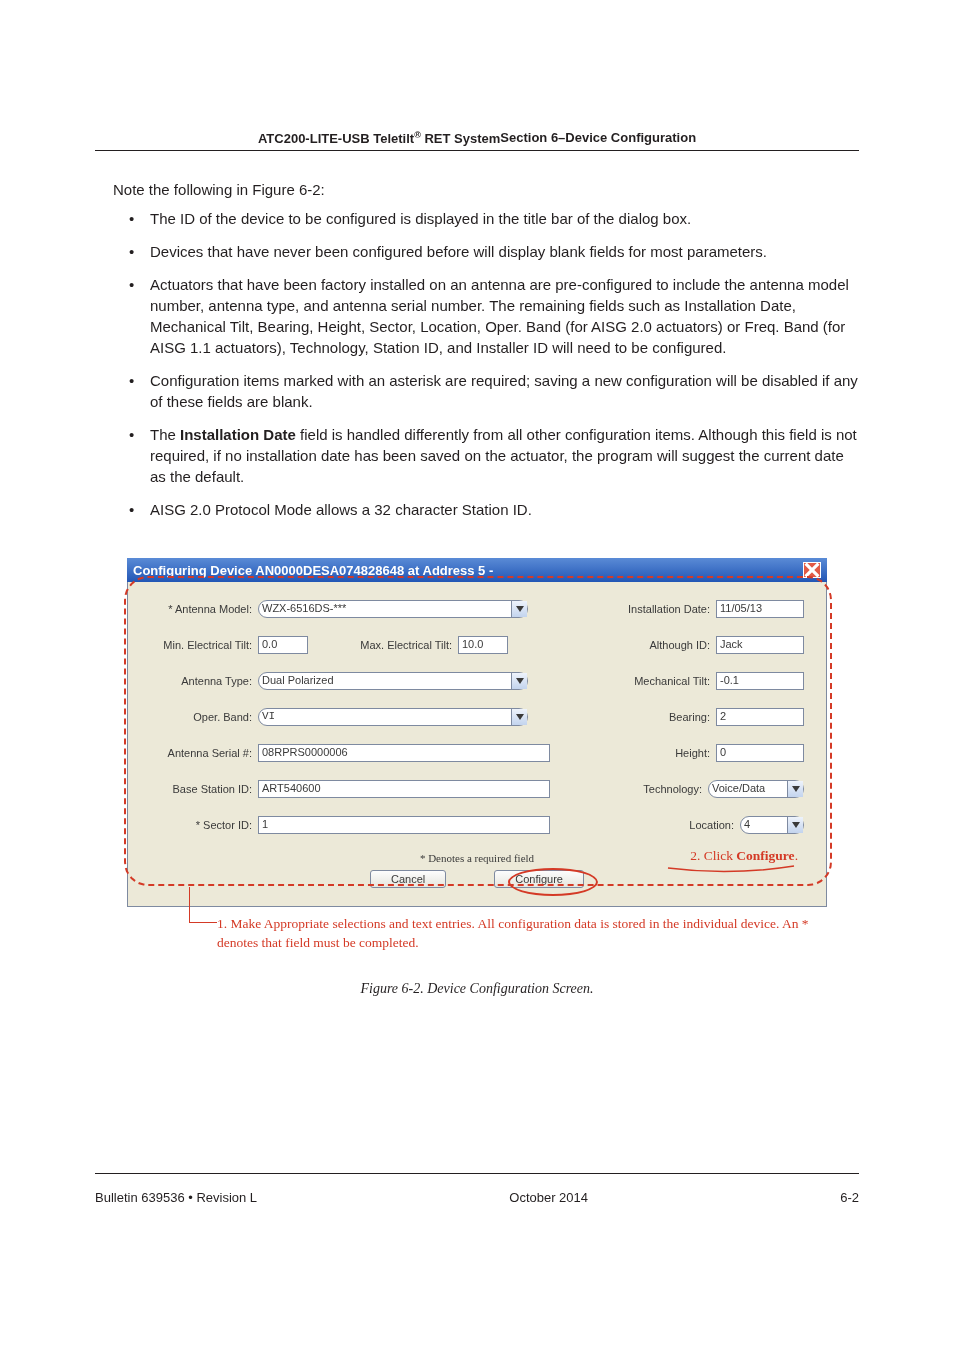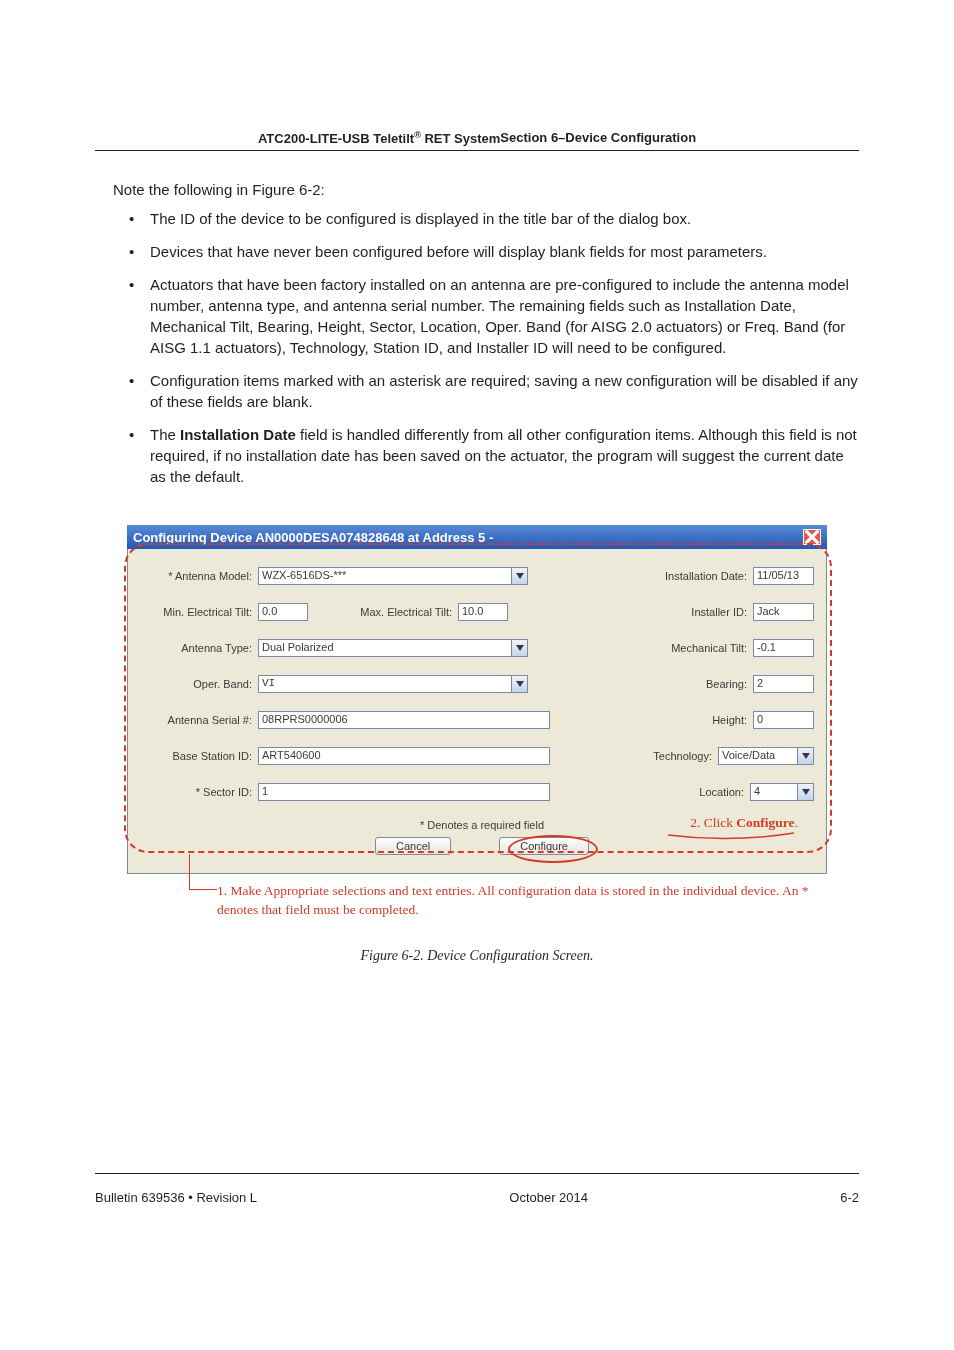"AISG 2.0 Protocol Mode allows" li { html: none -> <li>AISG 2.0 Protocol Mode allows a 32 character Station ID.</li> }
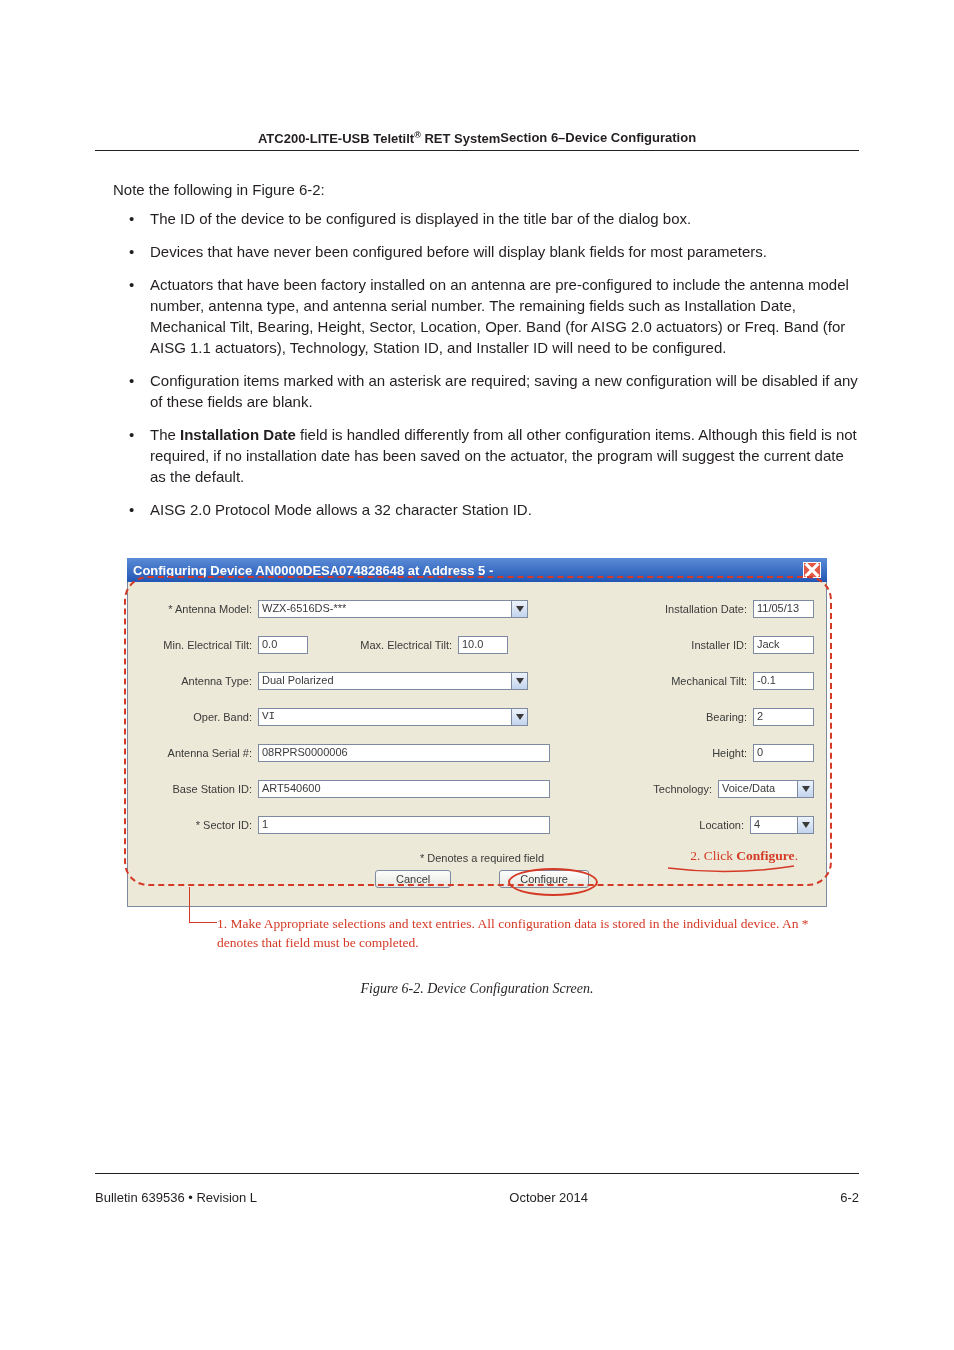"* Antenna Model:" .dlg-body { padding: 18px 12px 18px 22px -> 18px 22px 18px 22px }
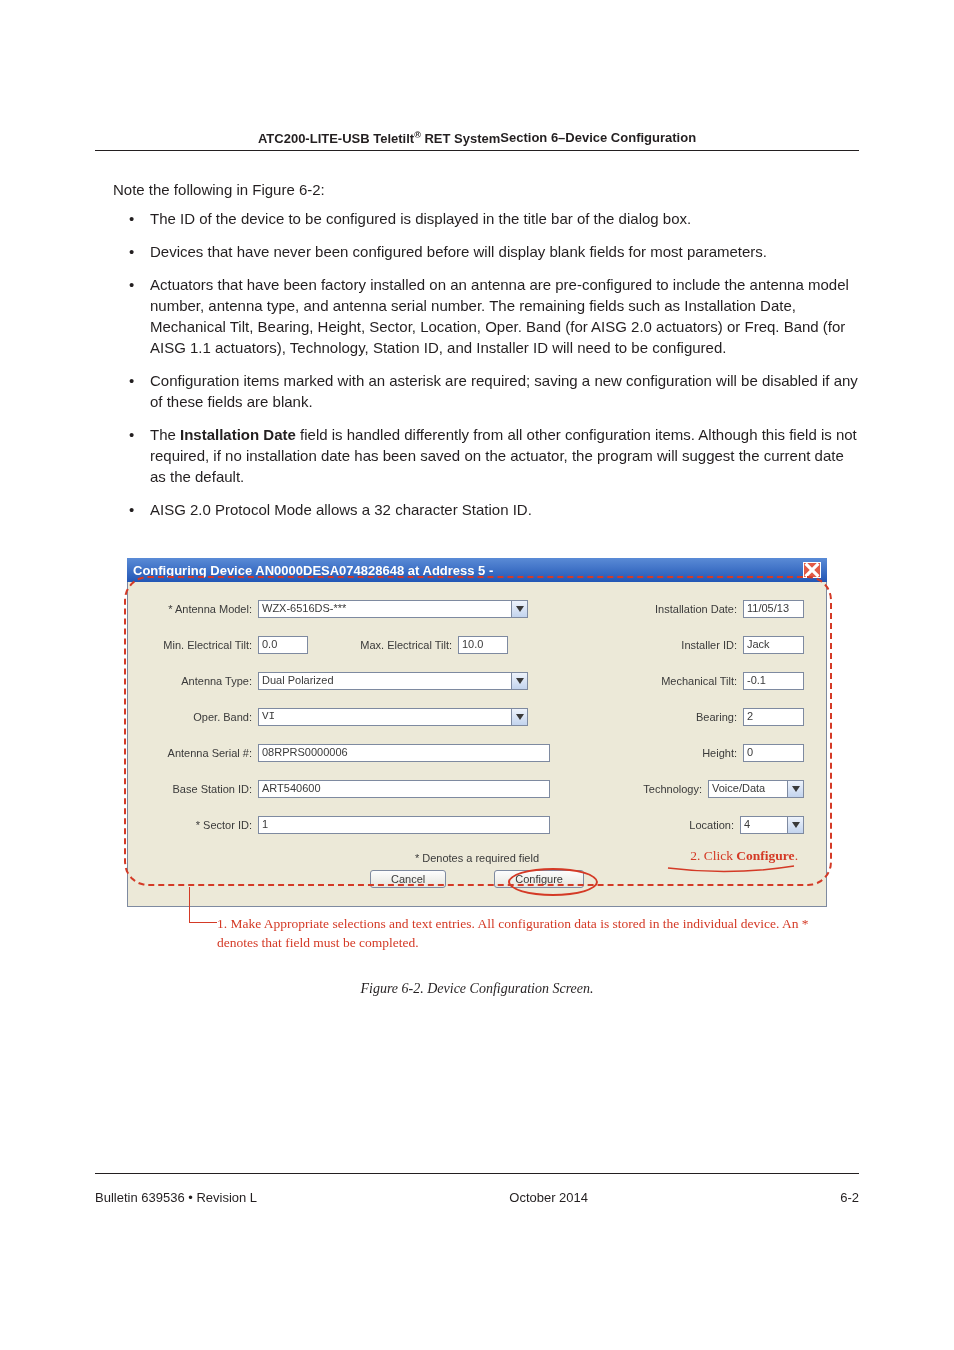"WZX-6516DS-***" .select { border-radius: none -> 9px }
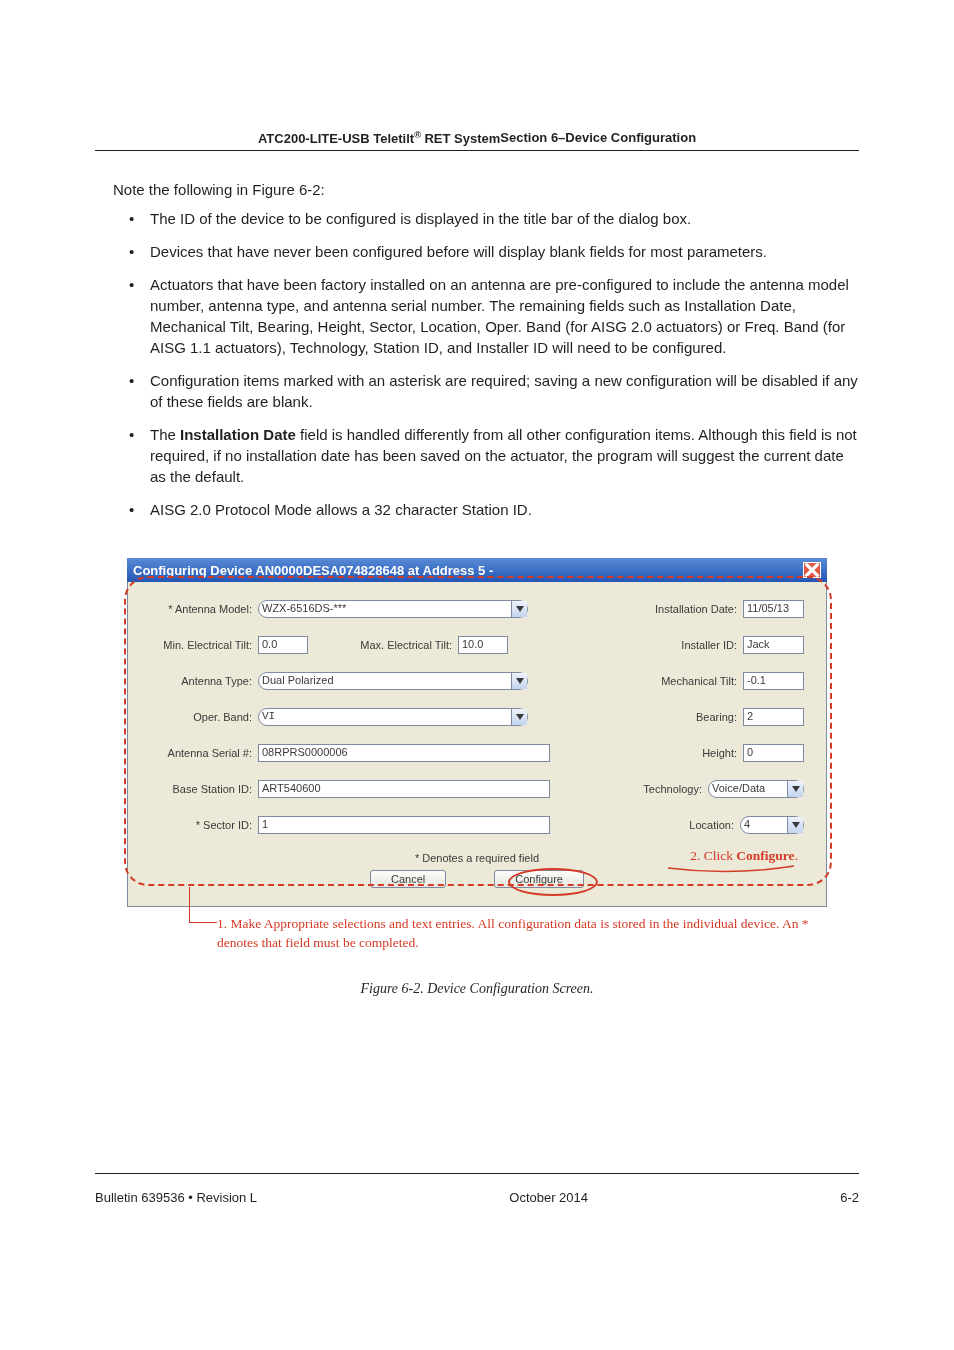"11/05/13" .w-right { width: 61px -> 88px }
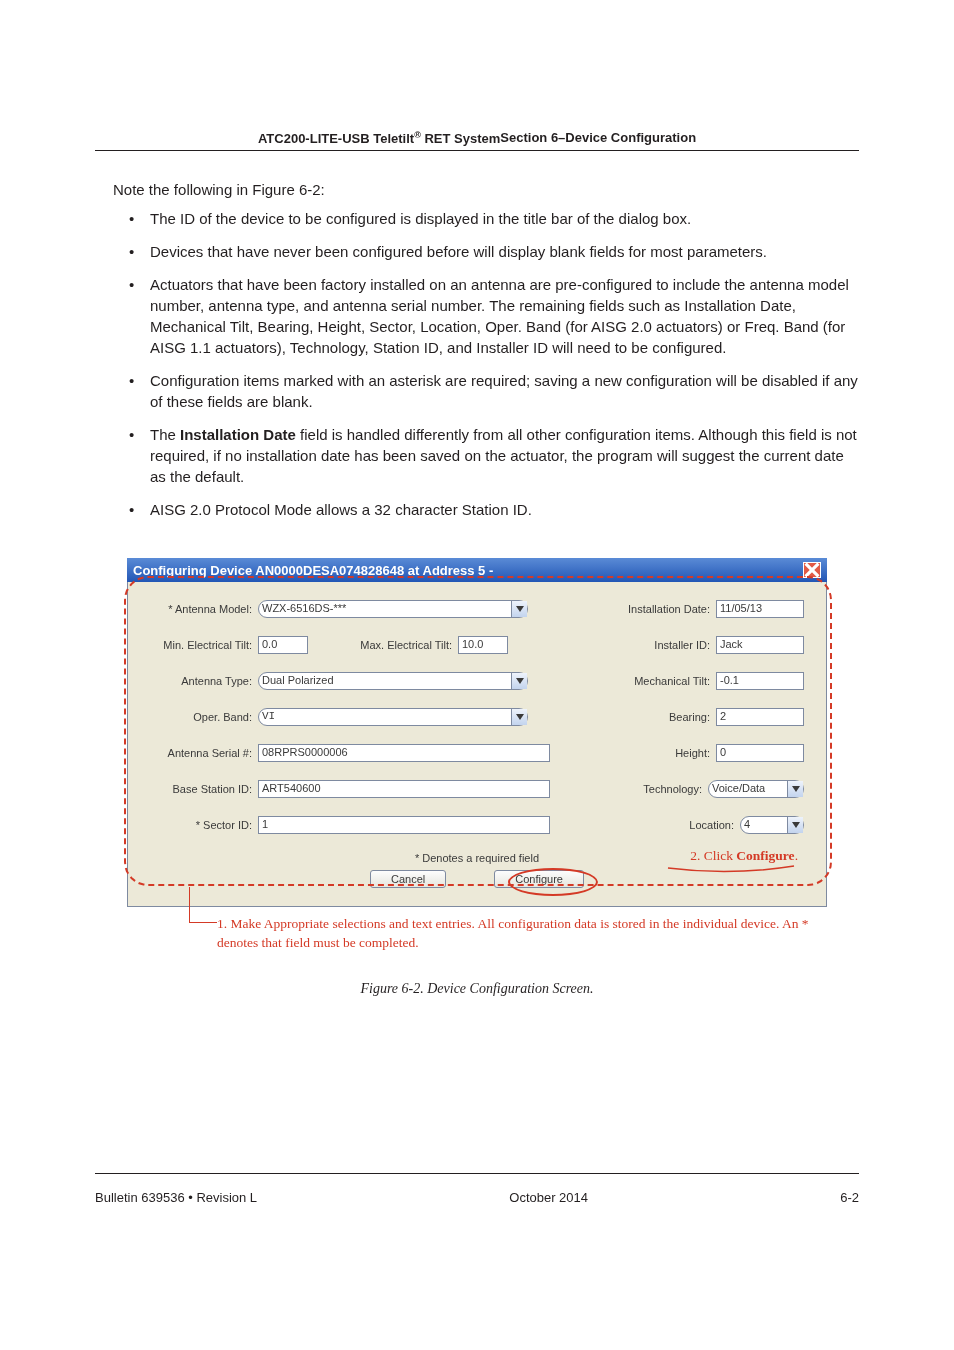"Installer ID:" span.lab2 { text: Installer -> Although }
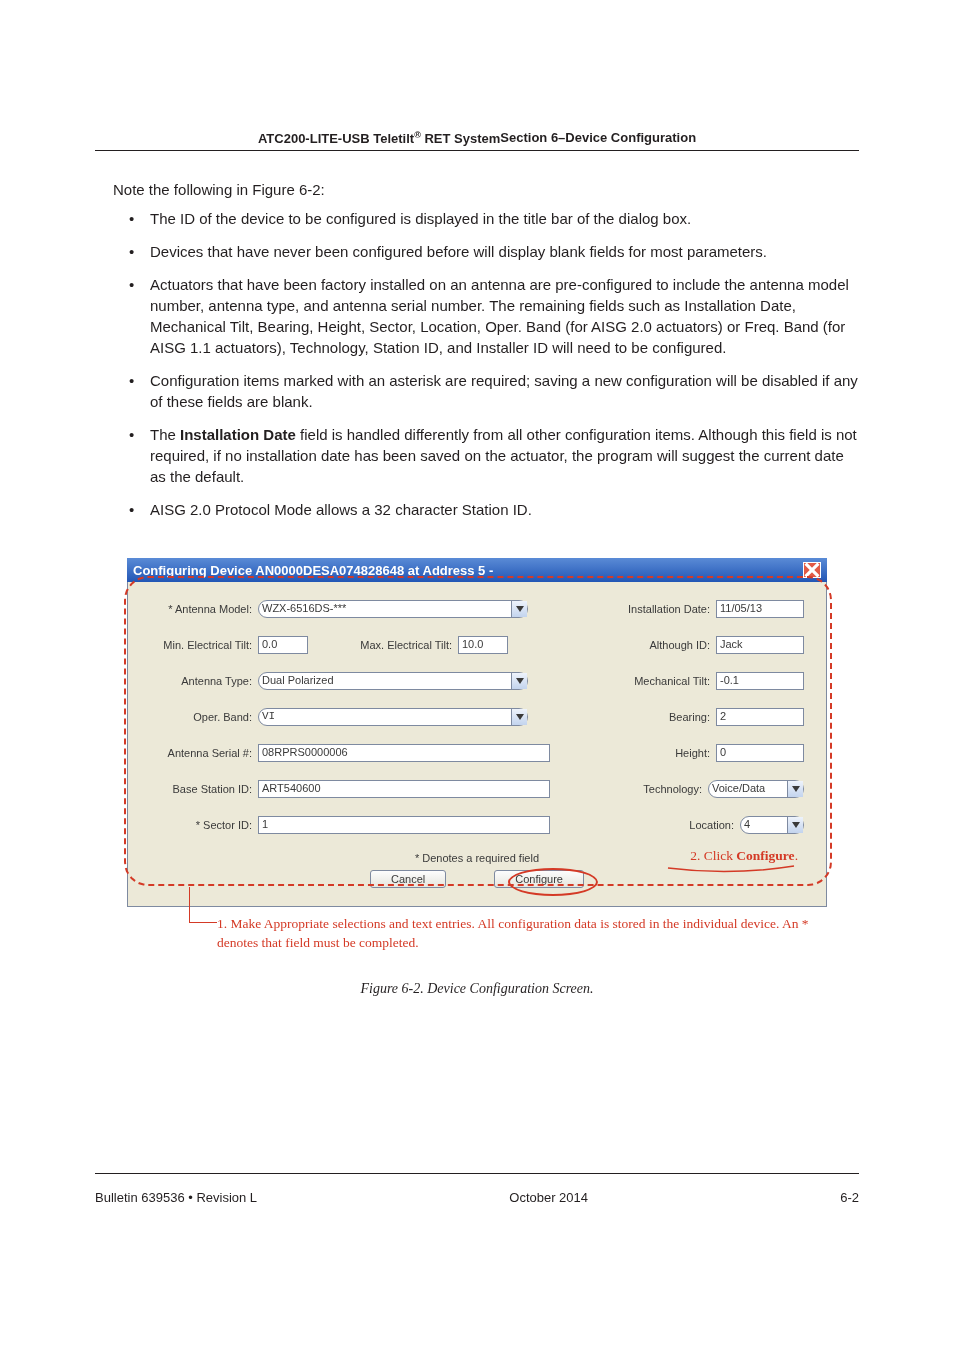"* Denotes a required field" .req-note { font-family: none -> Liberation Serif, serif }
